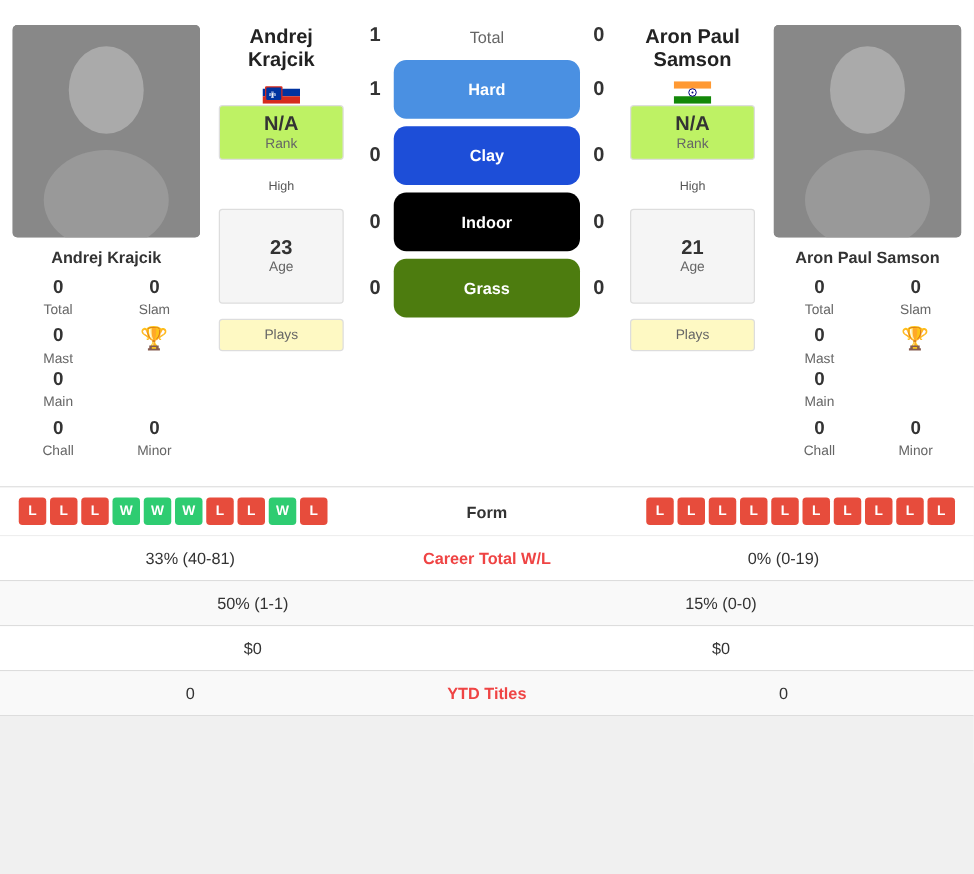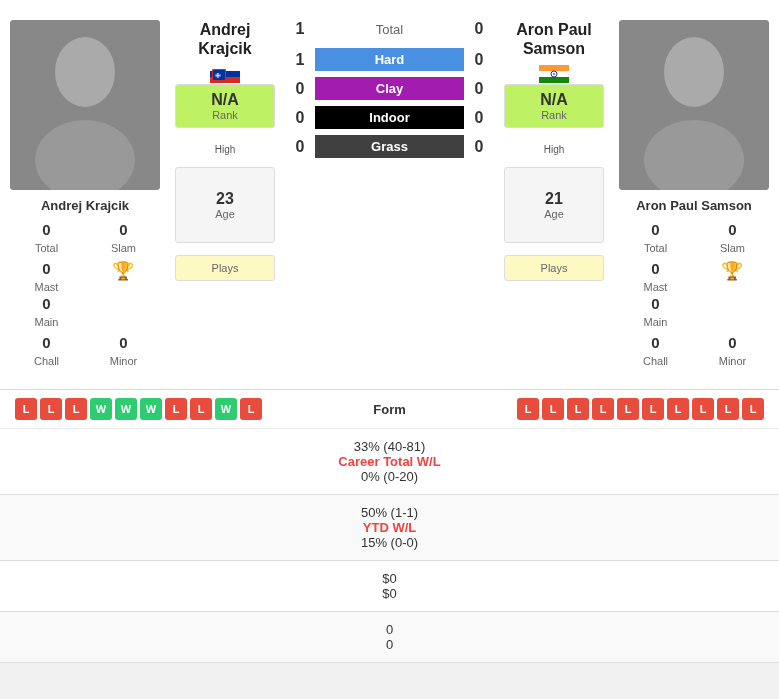"Hard" .surface-btn { border-radius: 0 -> 10px; padding: 4px 0 -> 16px 0 }
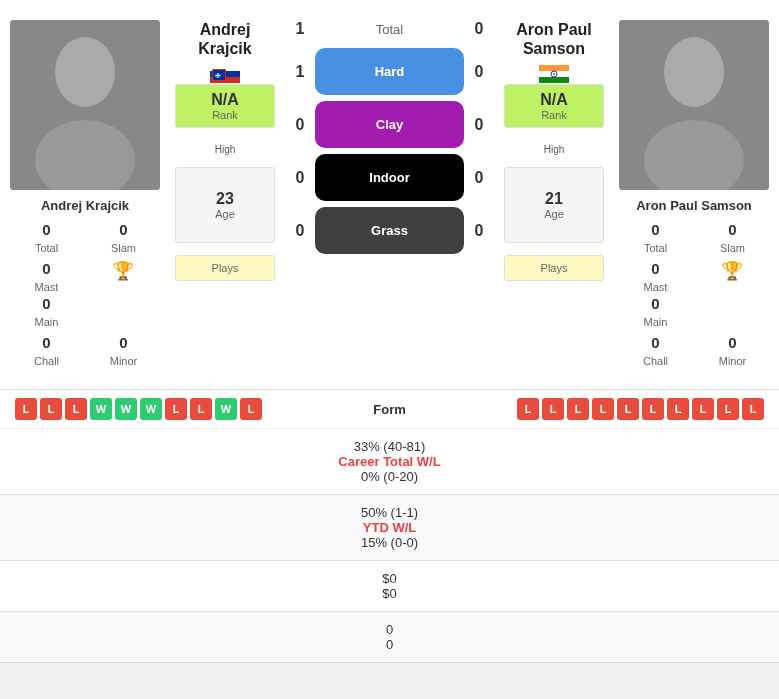"Clay" .surface-clay { background: #a21caf -> #1d4ed8 }
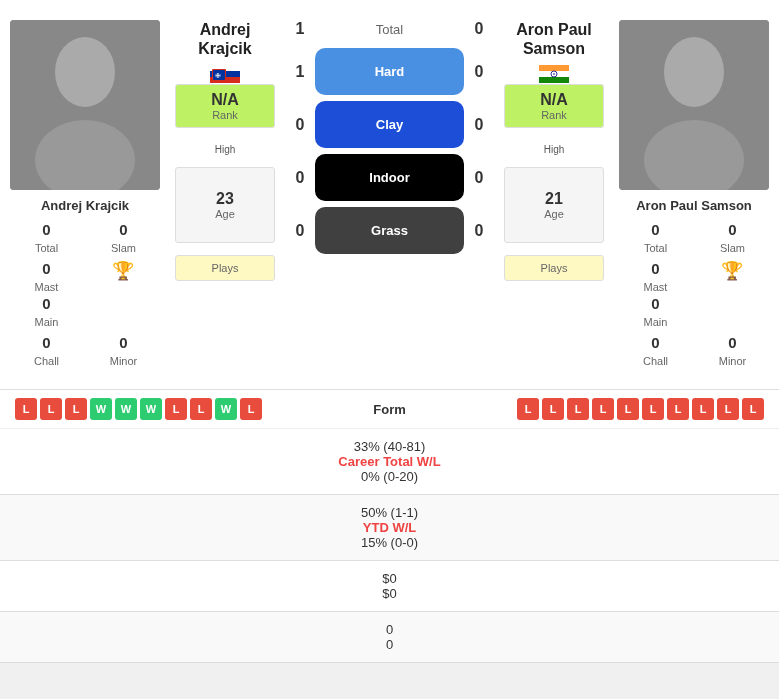"Grass" .surface-grass { background: #404040 -> #4d7c0f }
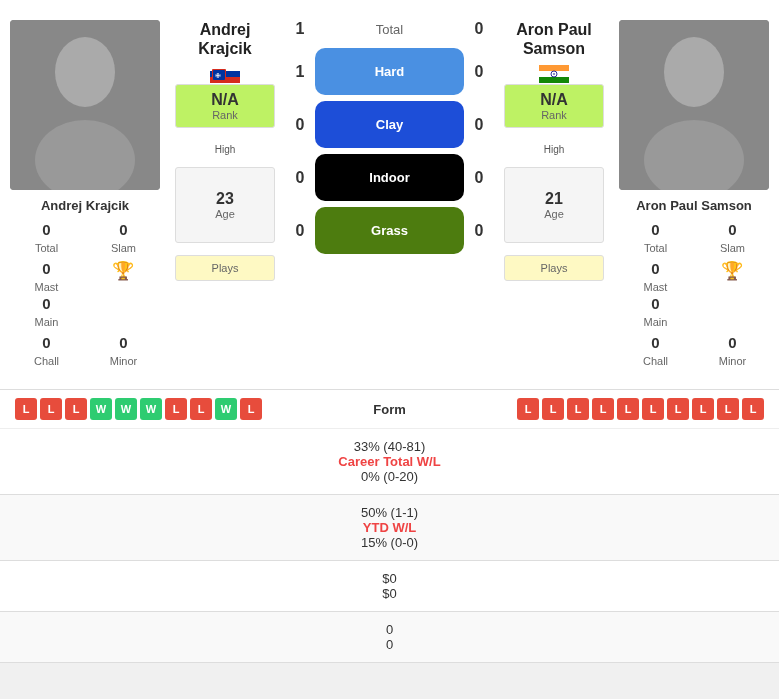"33% (40-81)" .stat-row { flex-direction: column -> none }
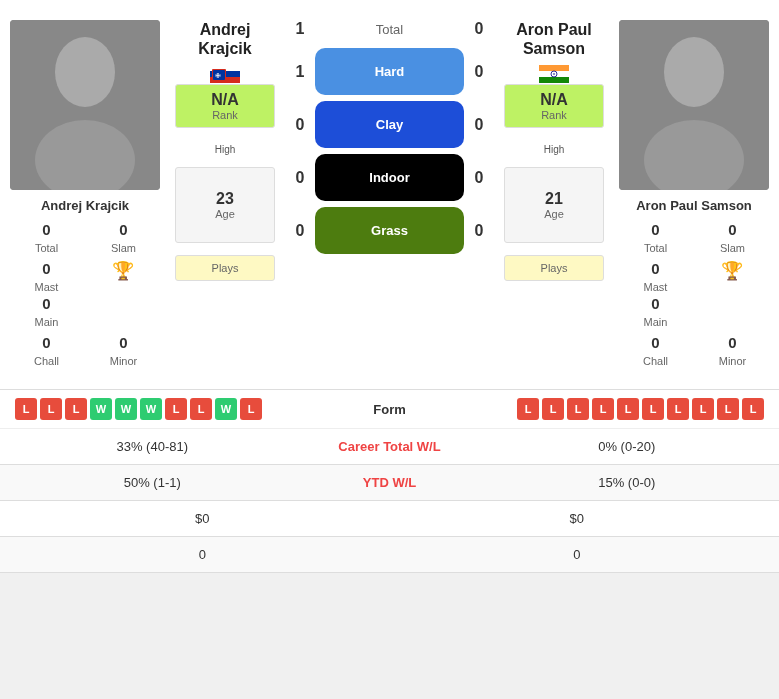"0% (0-20)" div.stat-value-right { text: 0-20 -> 0-19 }
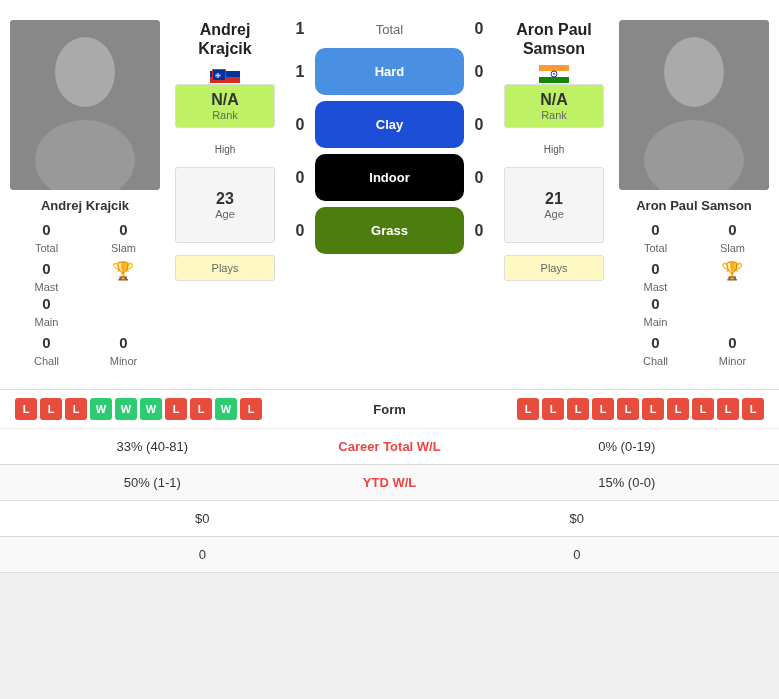"YTD W/L" div.stat-row-label { html: <div>YTD W/L</div> -> none }
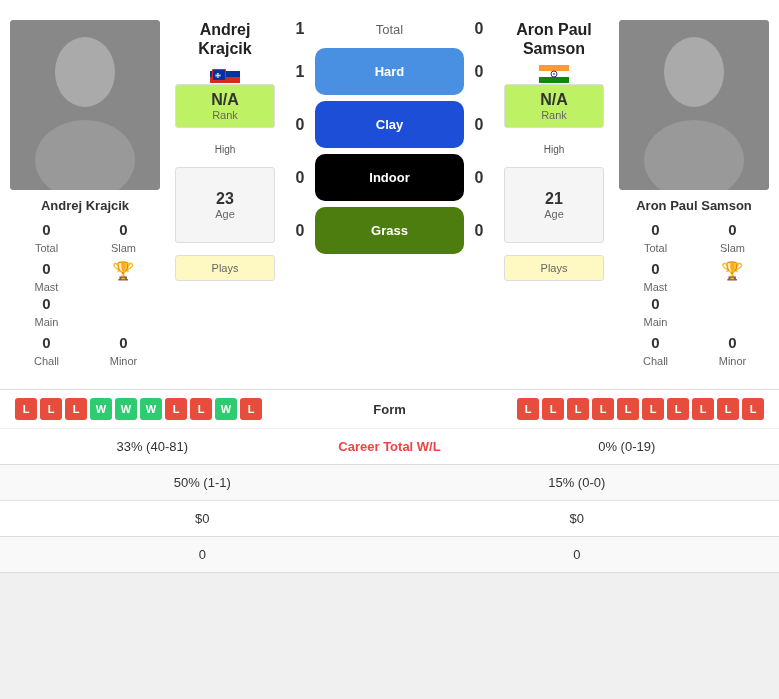"YTD Titles" div.stat-row-label { html: none -> <div>YTD Titles</div> }
